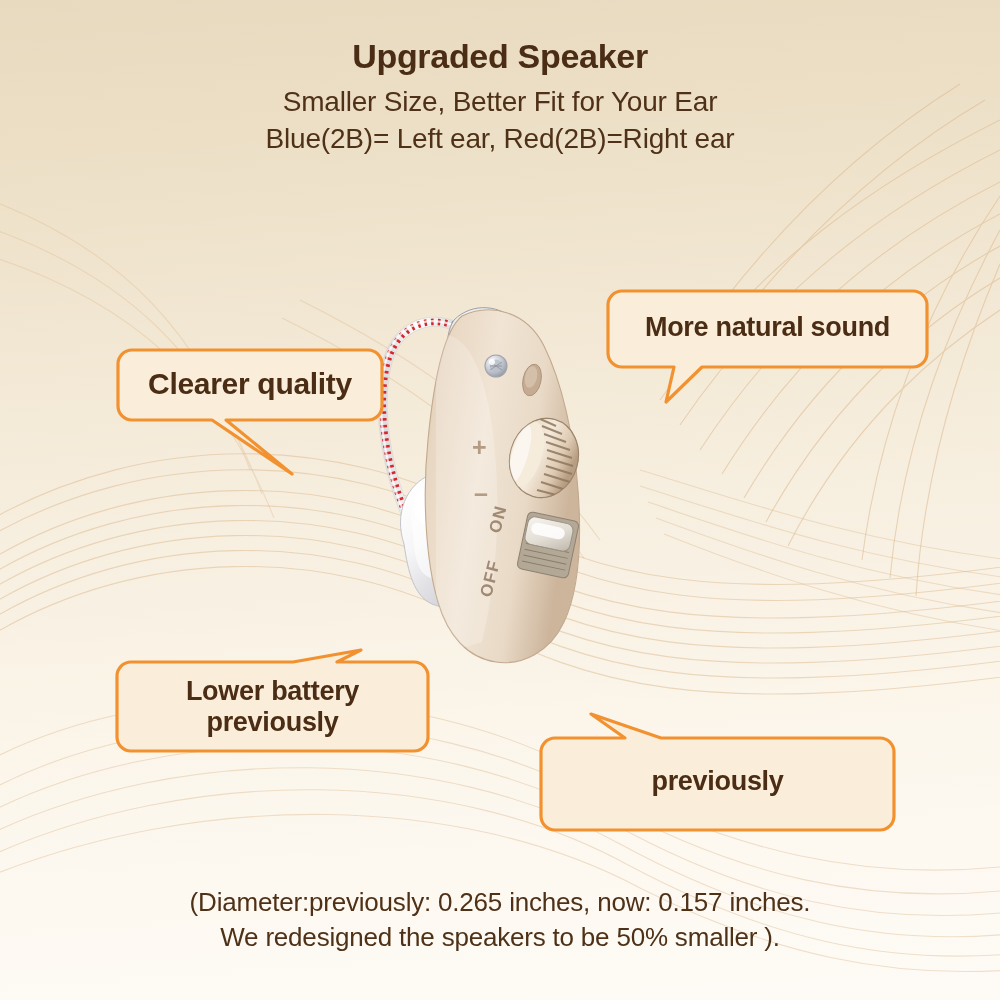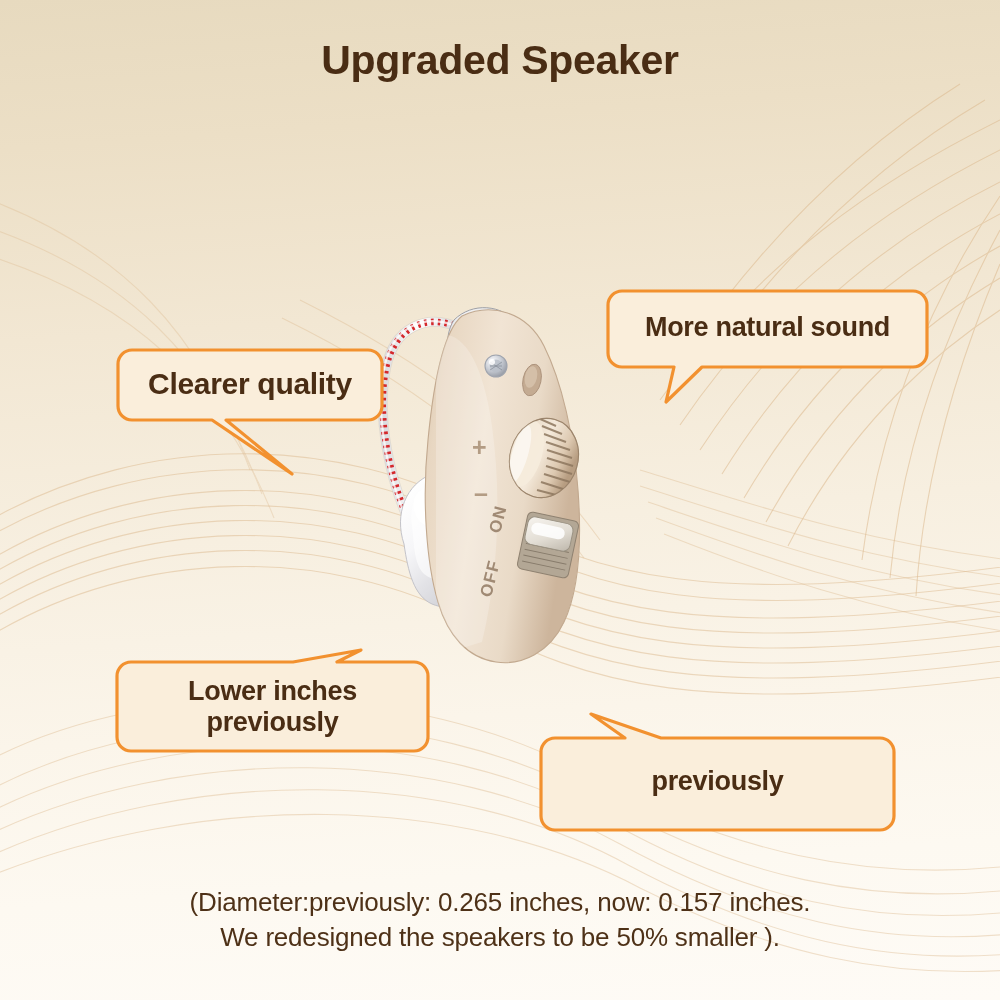"Upgraded Speaker" .title { font-size: 41px -> 34px }
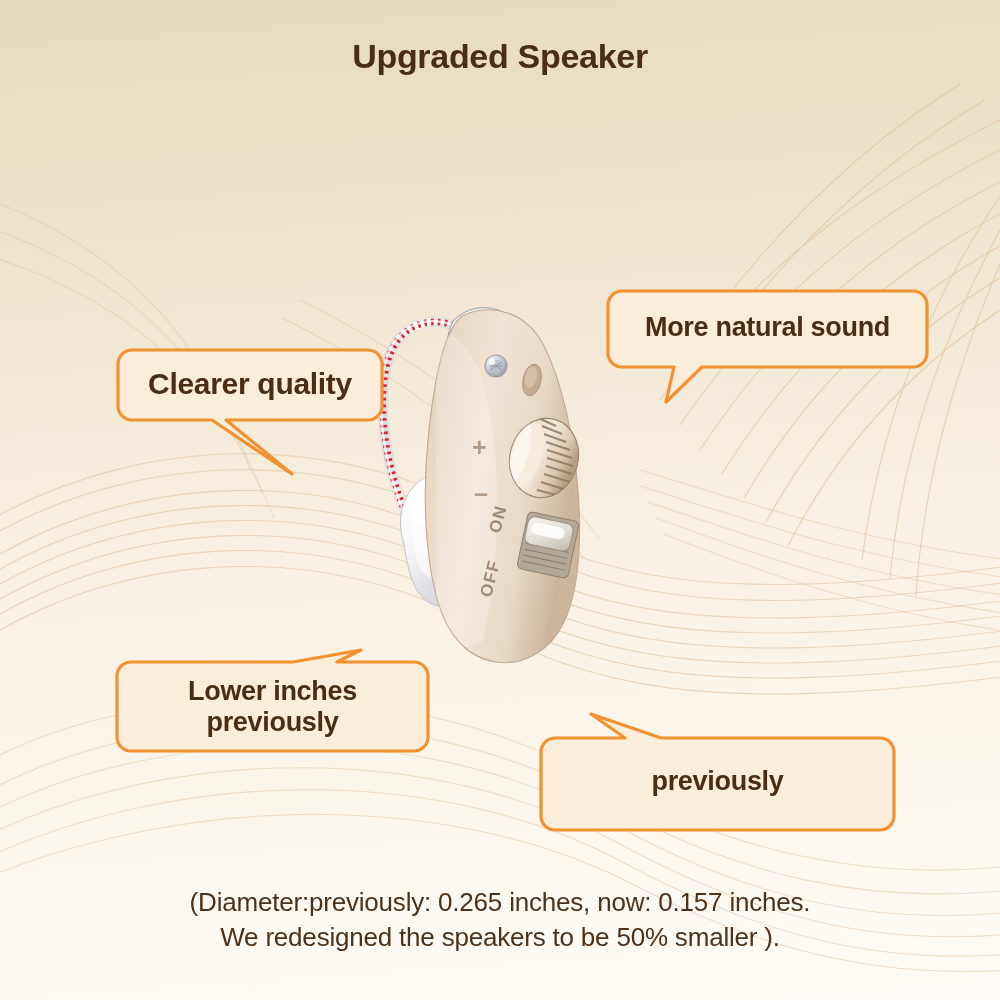"Smaller Size, Better Fit for" div.sub { html: none -> <div> <div>Smaller Size, Better Fit for Your Ear</div> <div>Blue(2B)= Left ear, Red(2B)=Right ear</div> </div> }
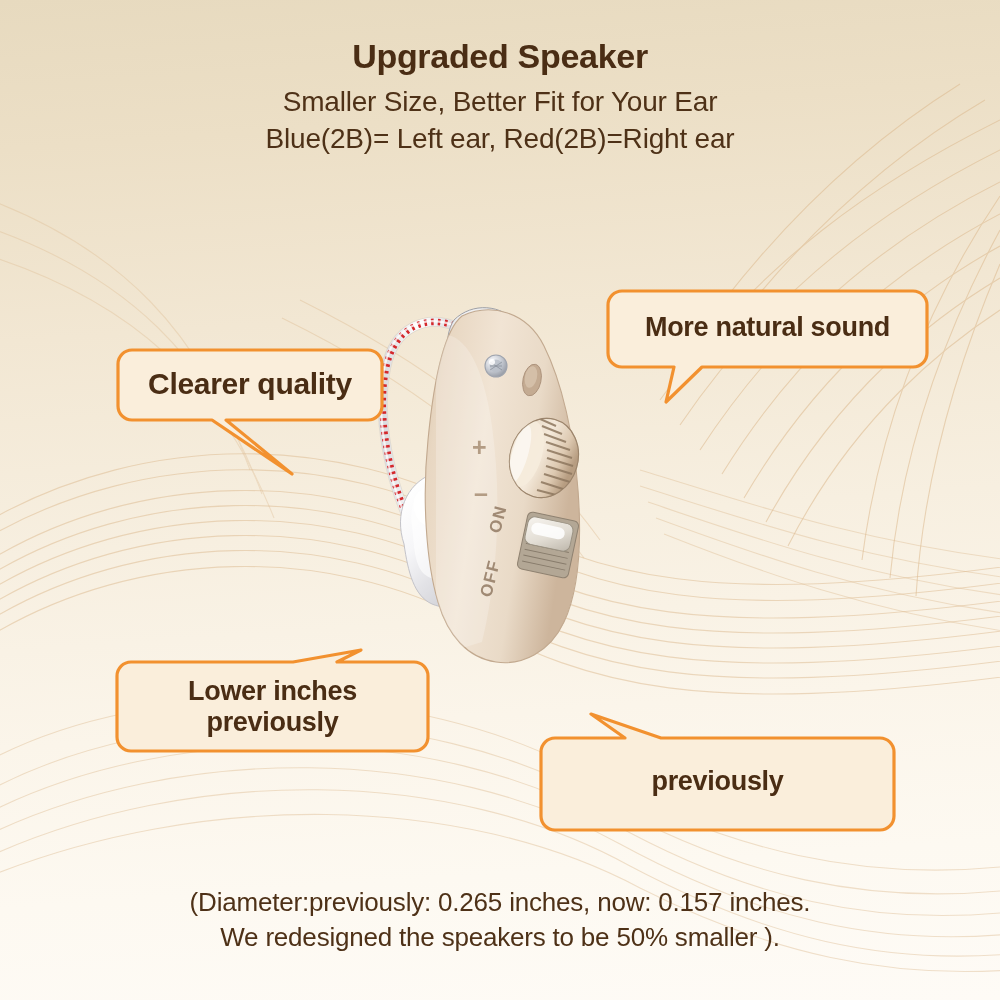"Lower inches" div { text: inches -> battery }
